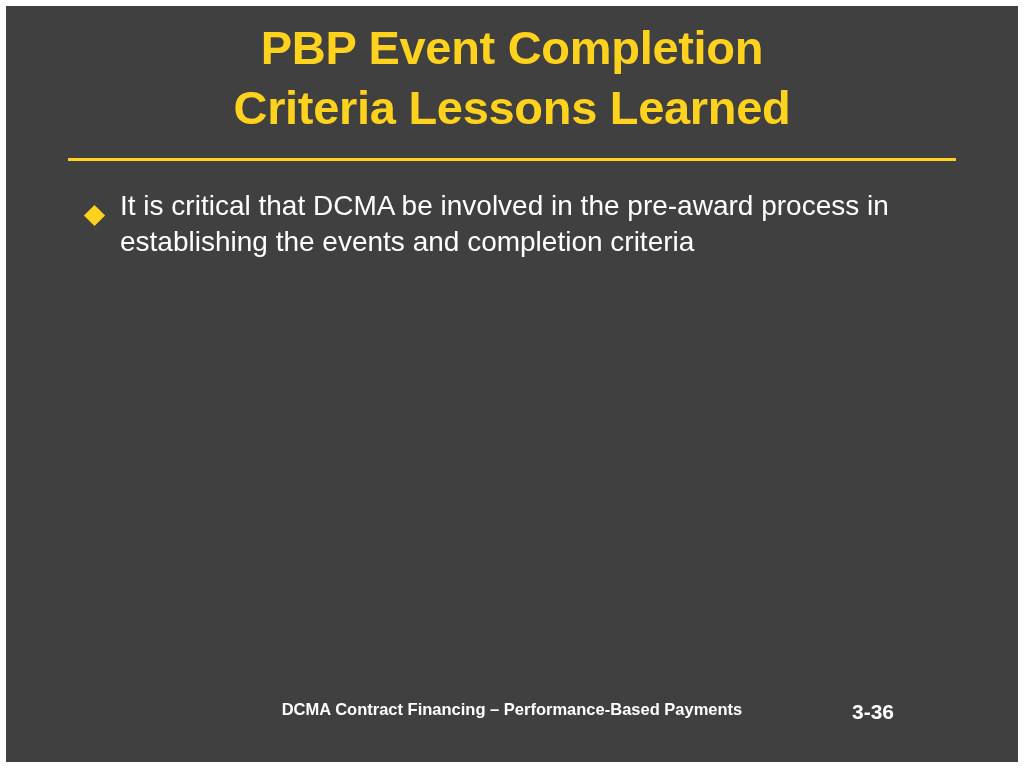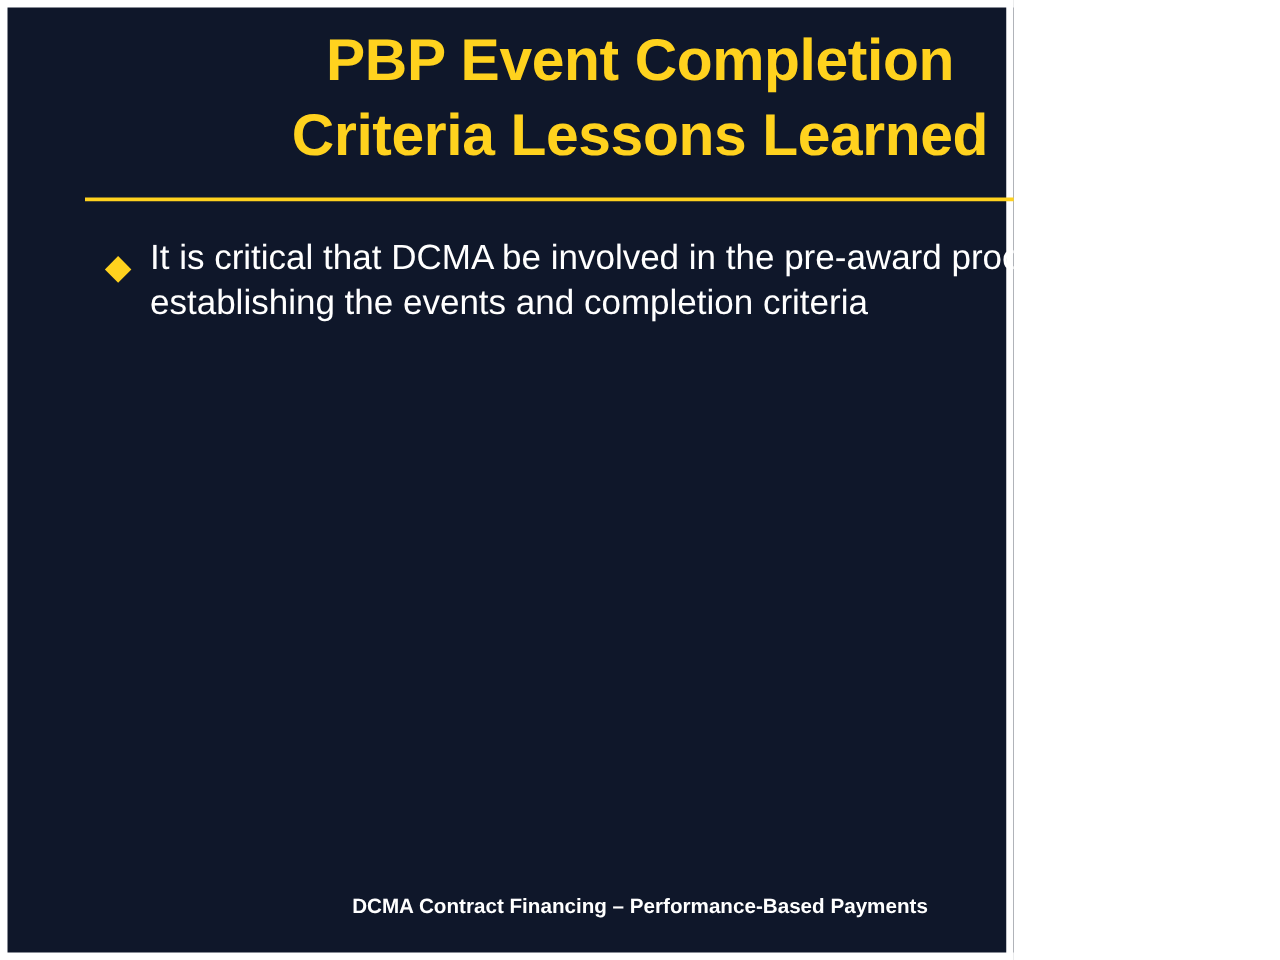"PBP Event Completion" .slide { background: #0f172a -> #404040; width: 811px -> 1024px }
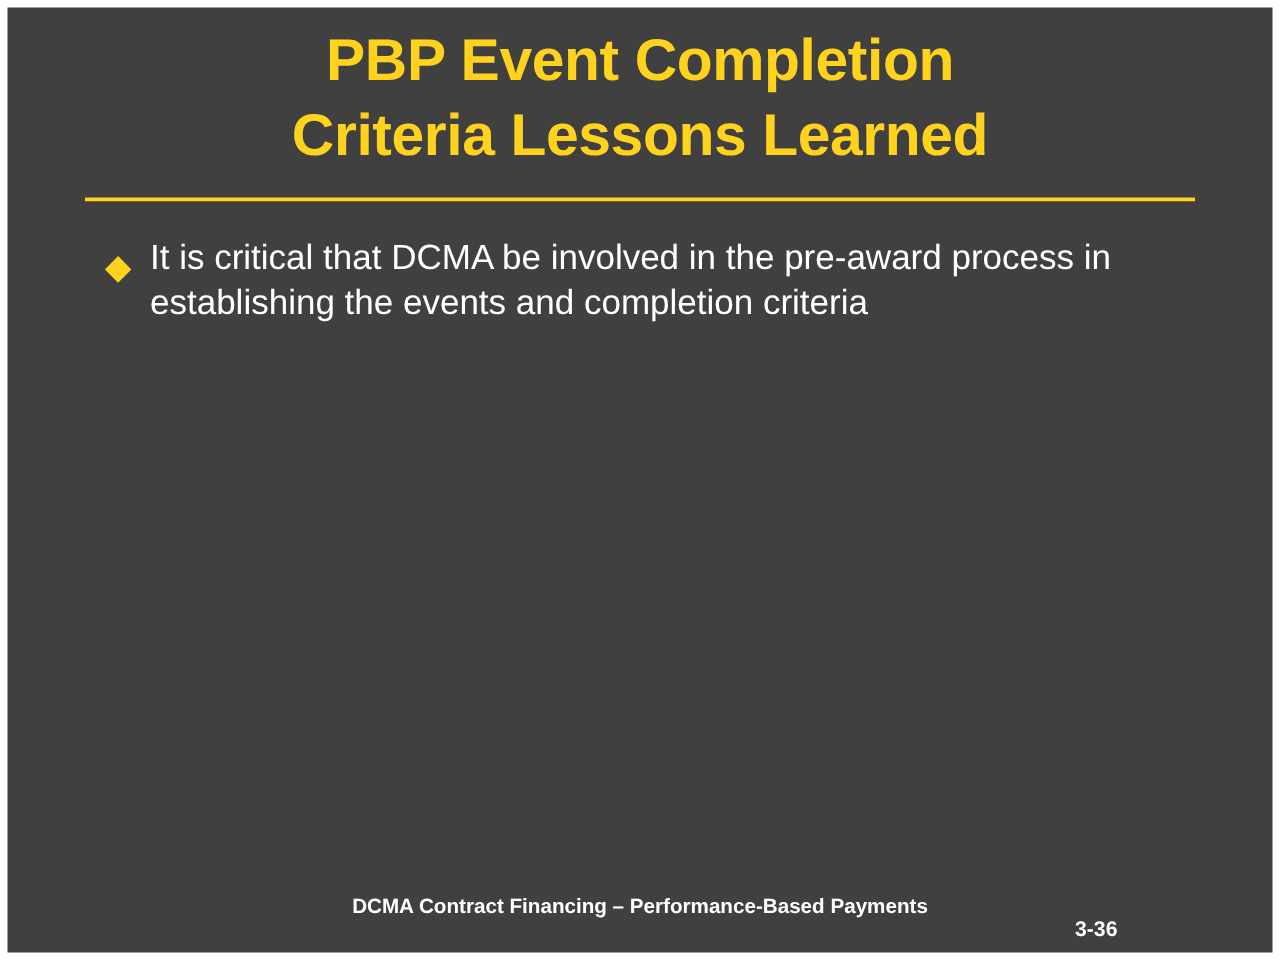"DCMA Contract Financing –" .footer-title { top: 16px -> 0 }
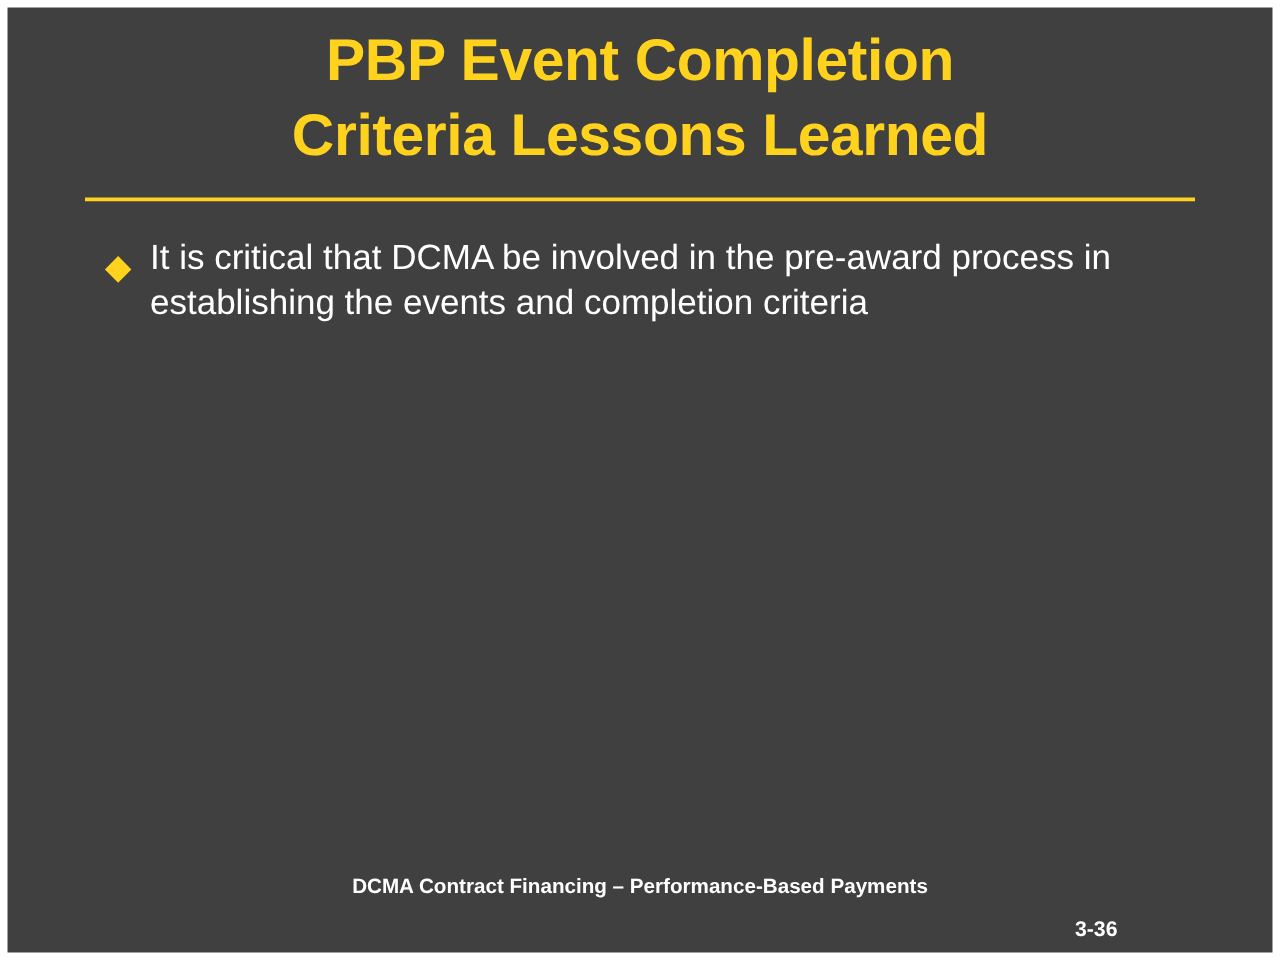"3-36" .footer-page { font-size: 17px -> 21px; margin-top: 34px -> none }
